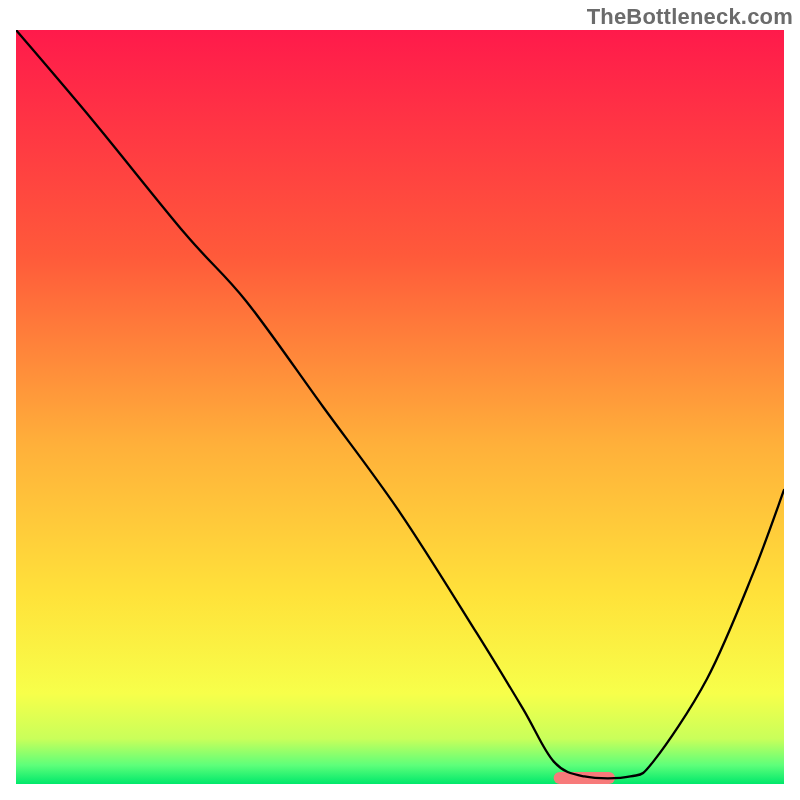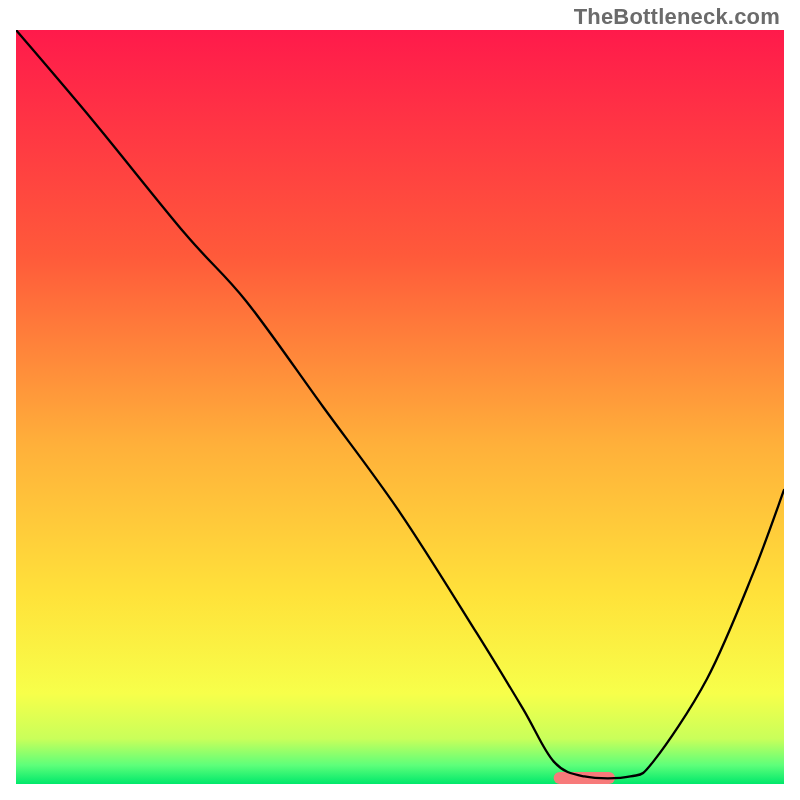"TheBottleneck.com" .watermark { right: 20px -> 7px }
